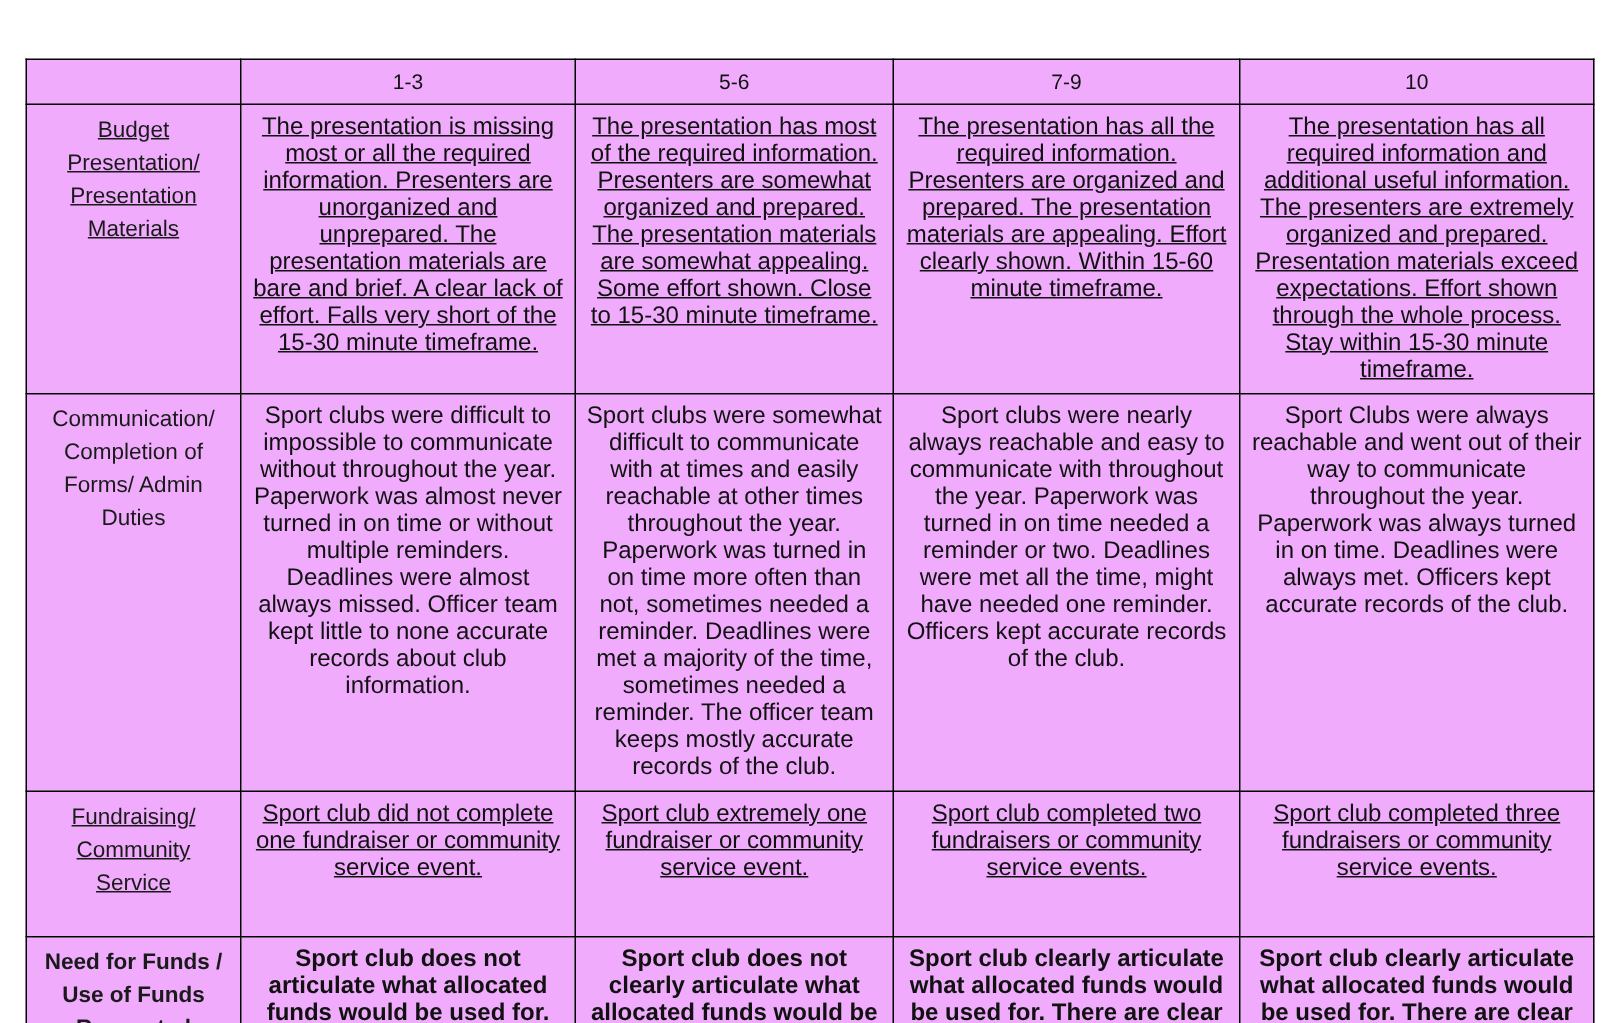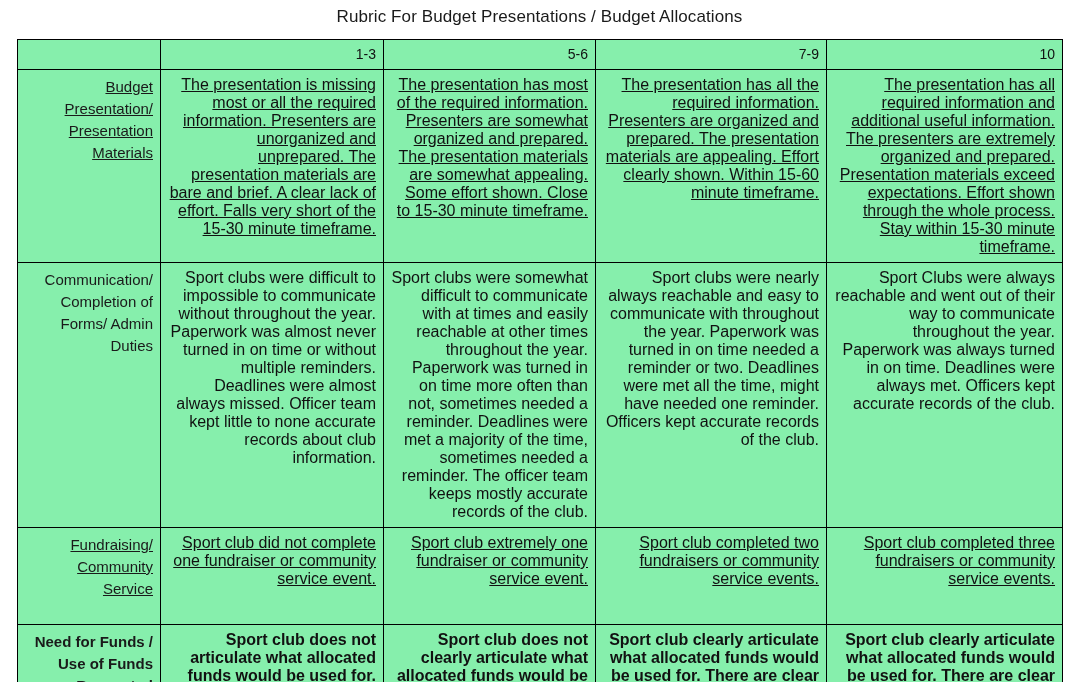"Rubric For Budget Presentations /" div.doc-title { html: <div>Rubric For Budget Presentations / Budget Allocations</div> -> none }
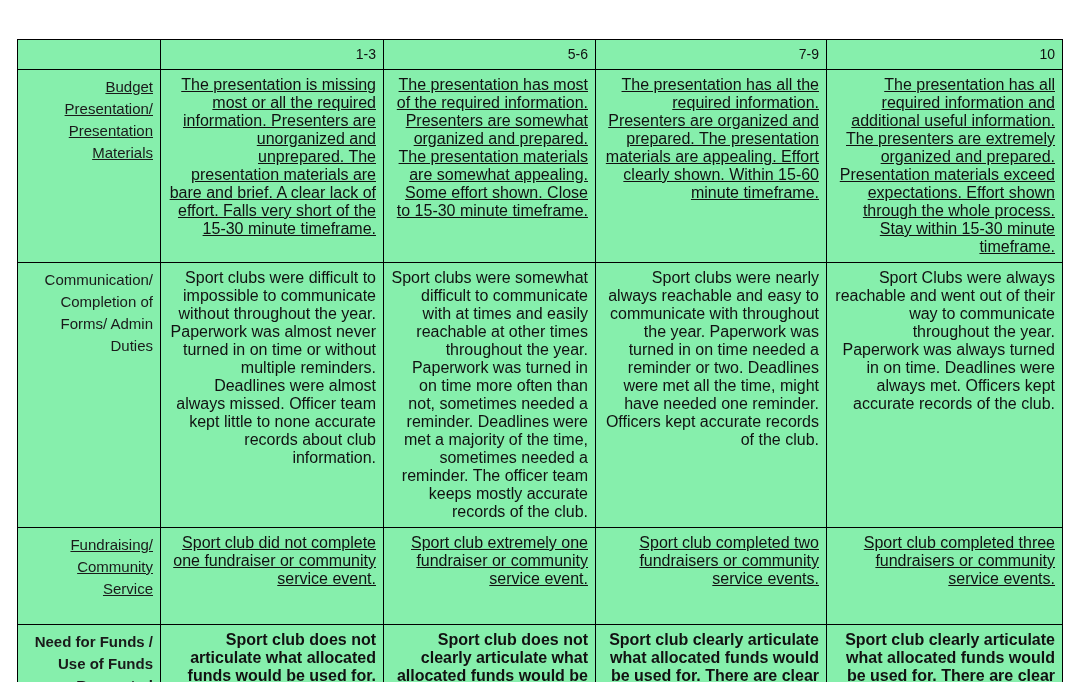"1-3" table.rubric td, table.rubric th { background: #86efac -> #f0abfc; text-align: right -> center }
